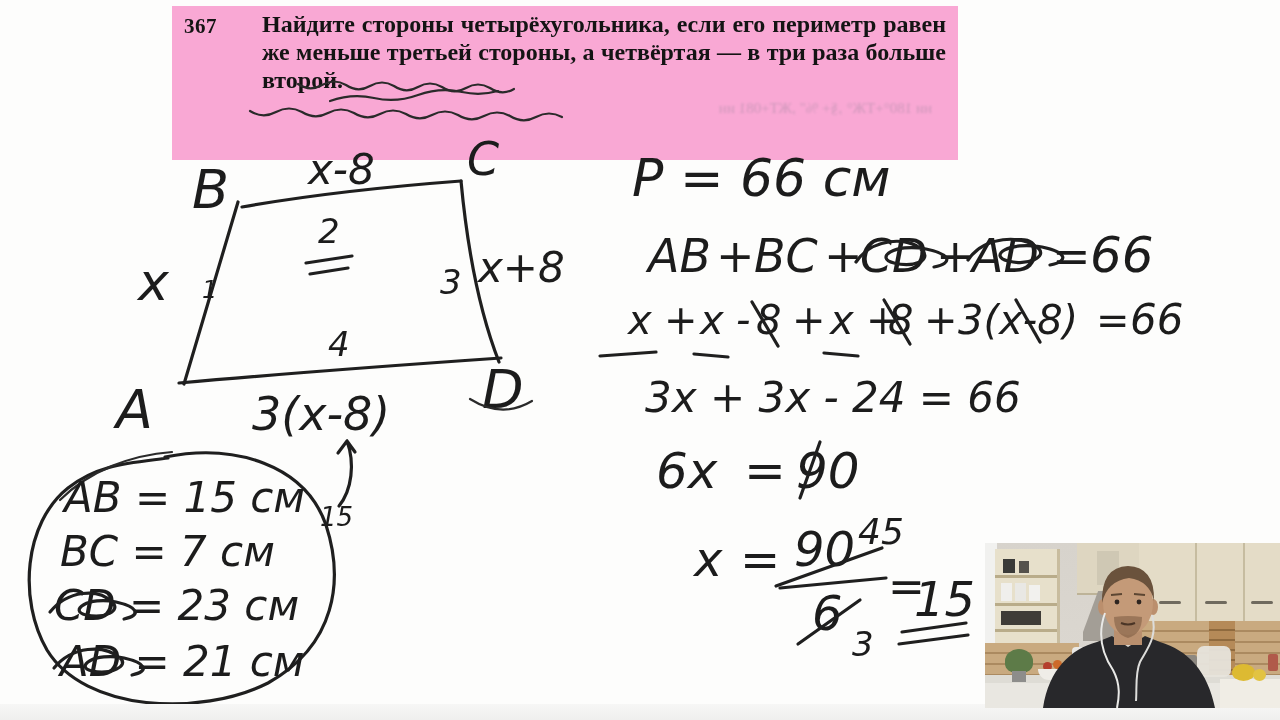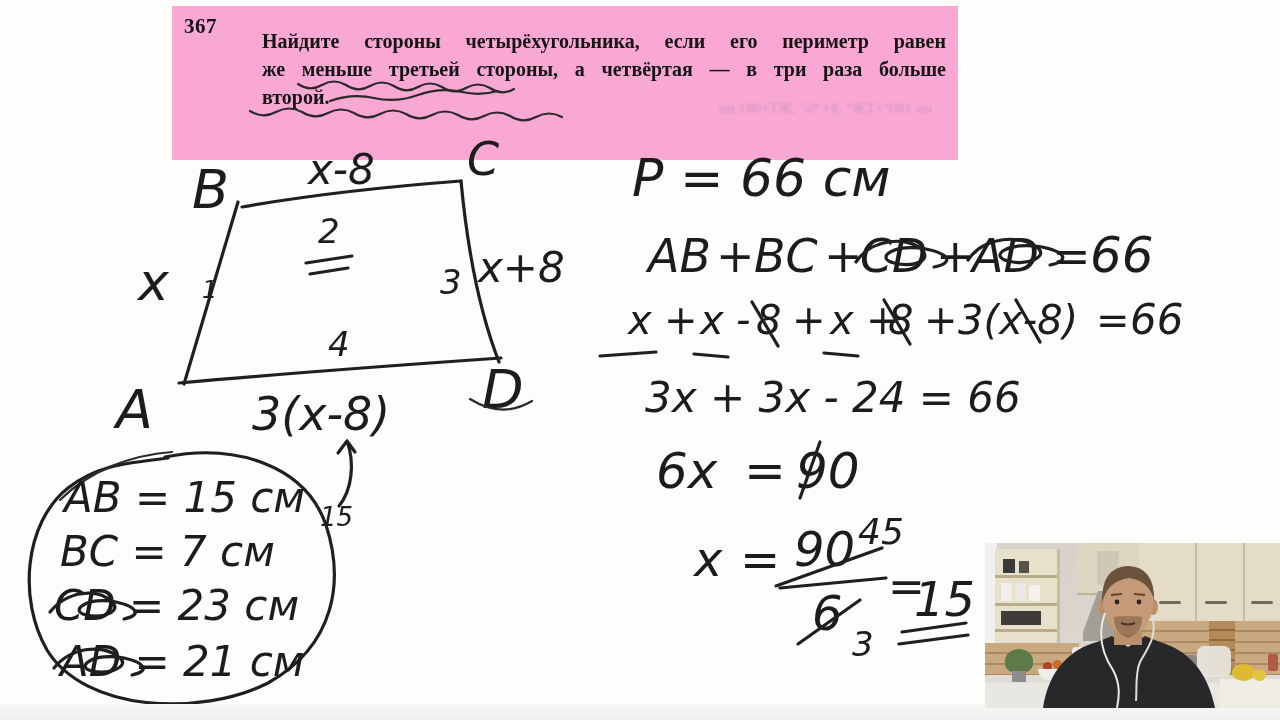"Найдите стороны четырёхугольника, если" .tb-text { font-size: 20px -> 24px; padding: 21px 12px 0 0 -> 4px 12px 0 0 }
